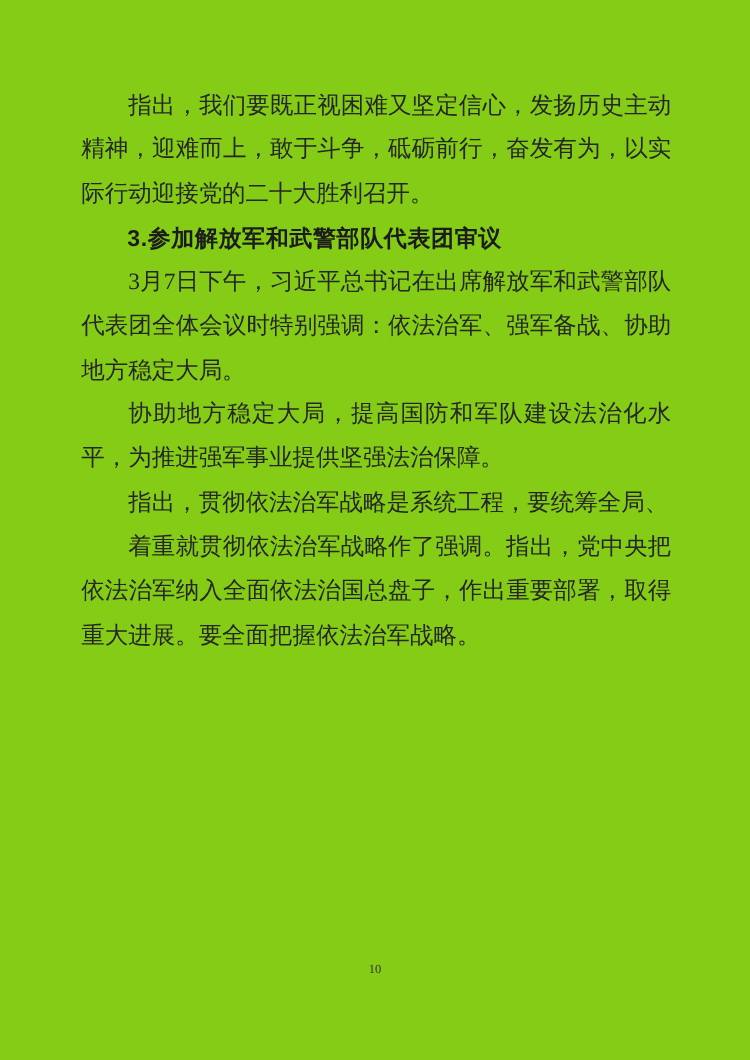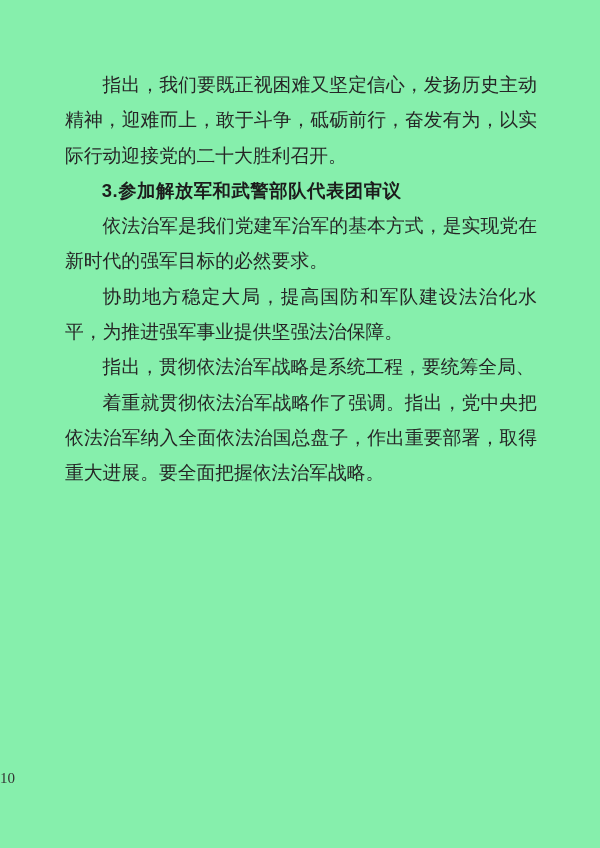"指出，我们要既正视困难又坚定信心，发扬历史主动精神，迎难而上，敢于斗争，砥砺前行" .page { background: #86efac -> #84cc16 }
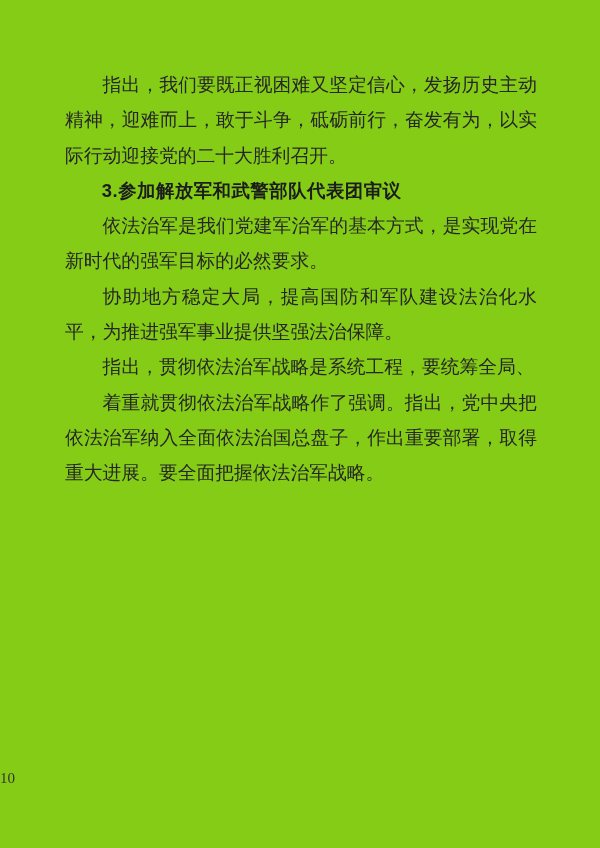"3月7日下午，习近平总书记在出席解放军和武警部队代表团全体会议时特别强调：依法治" p { html: none -> <p>3月7日下午，习近平总书记在出席解放军和武警部队代表团全体会议时特别强调：依法治军、强军备战、协助地方稳定大局。</p> }
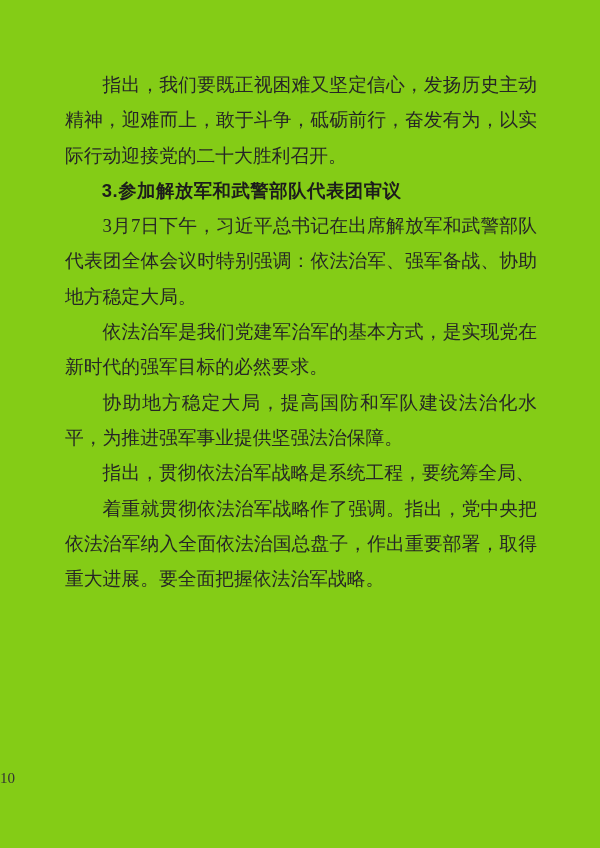"依法治军是我们党建军治军的基本方式，是实现党在新时代的强军目标的必然要求。" p { html: <p>依法治军是我们党建军治军的基本方式，是实现党在新时代的强军目标的必然要求。</p> -> none }
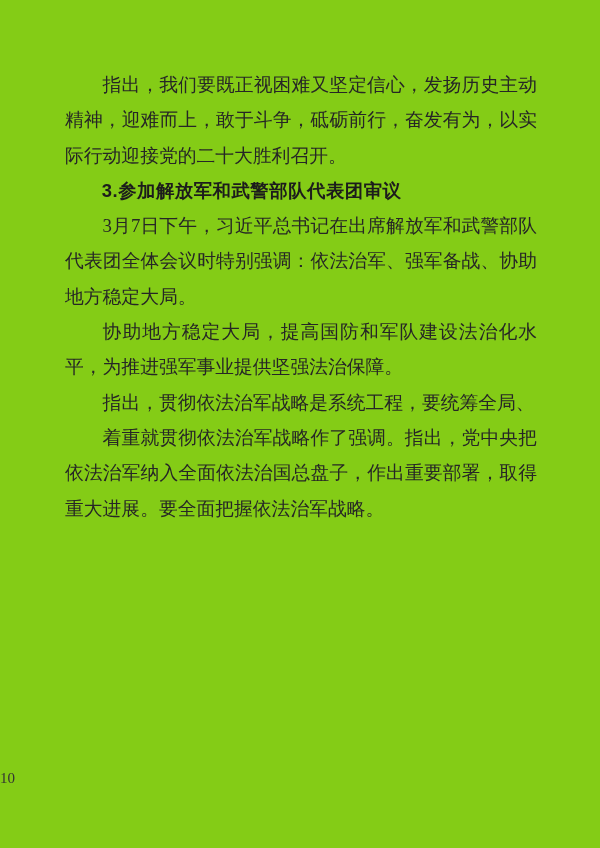"10" .page-number { font-size: 15px -> 10px; text-align: none -> center }
